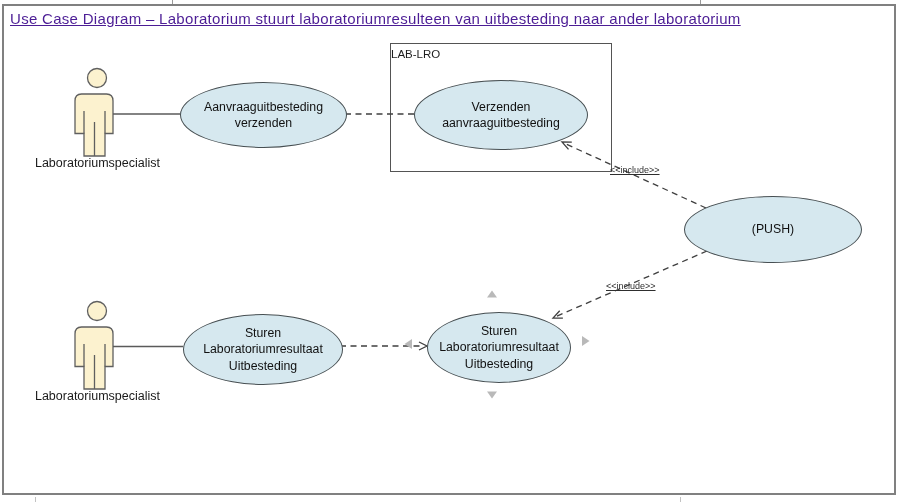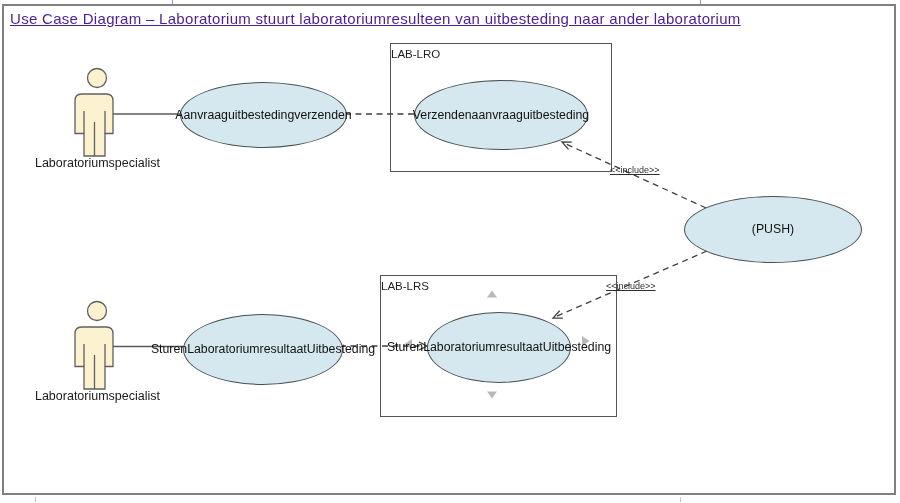"Aanvraaguitbesteding" .uc { flex-direction: row -> column }
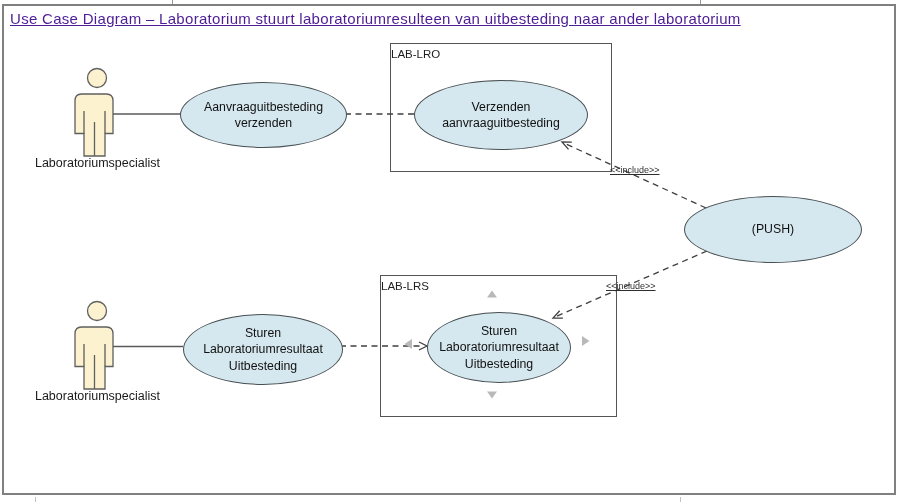"LAB-LRS" div.sysbox { html: <div> <div>LAB-LRS</div> </div> -> none }
